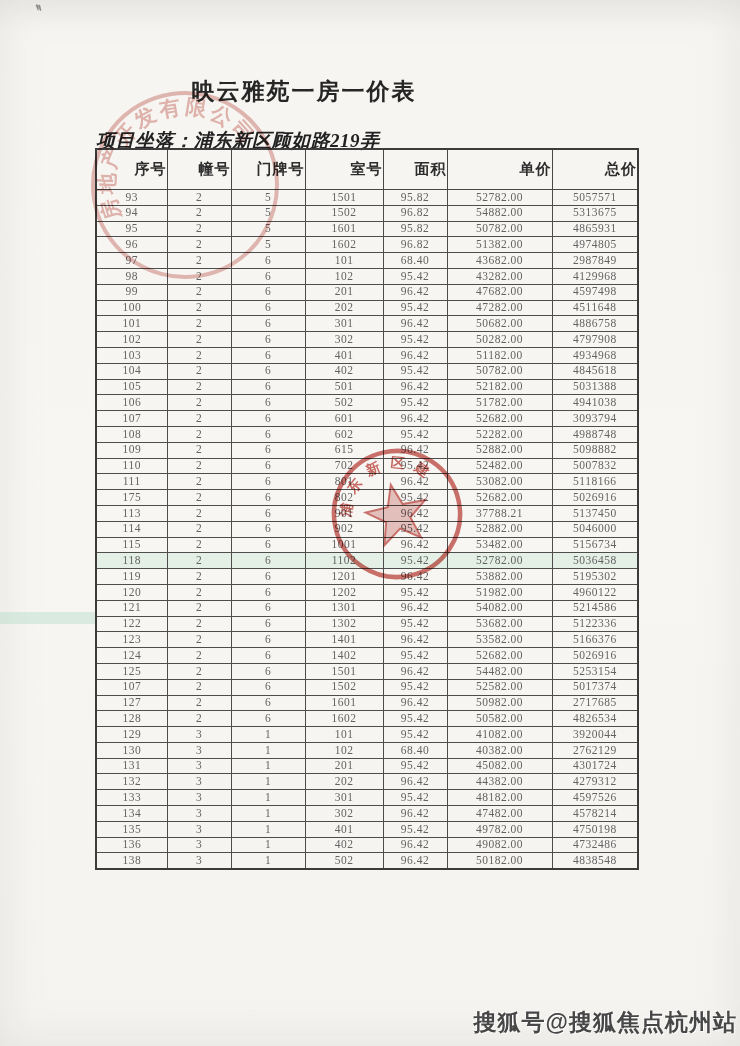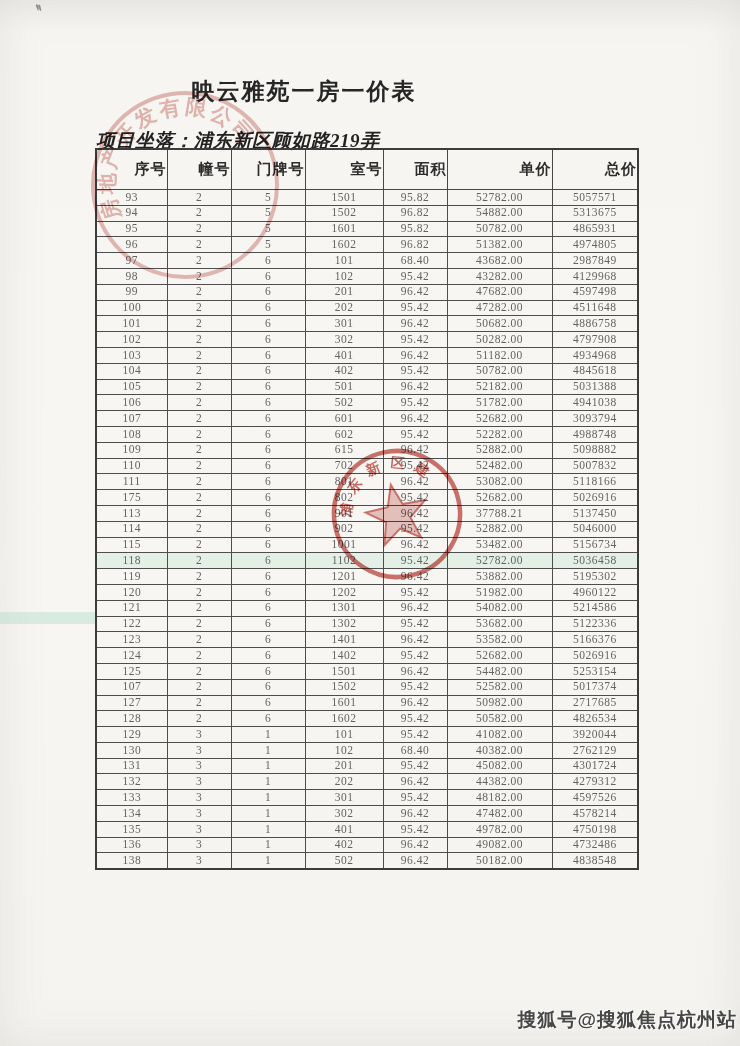"搜狐号@搜狐焦点杭州站" .watermark { font-size: 19px -> 23px }
